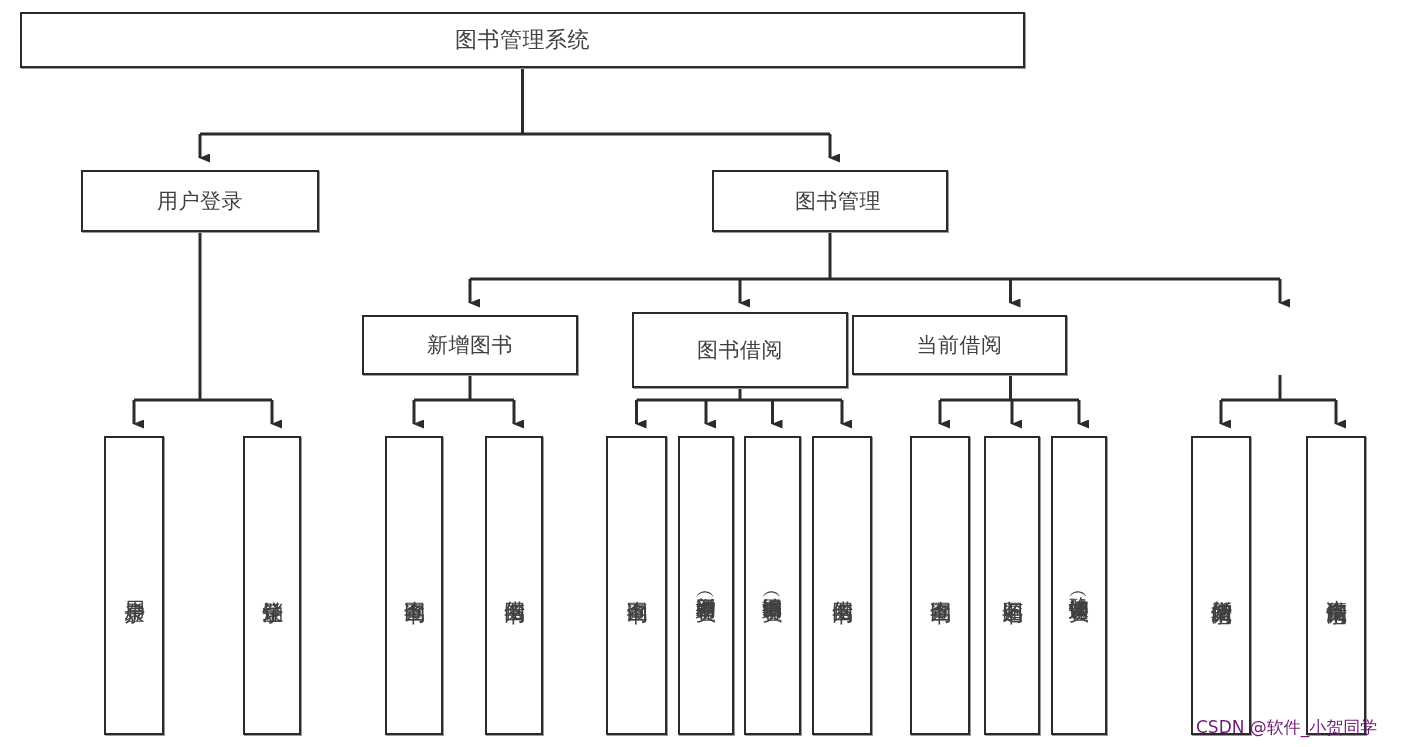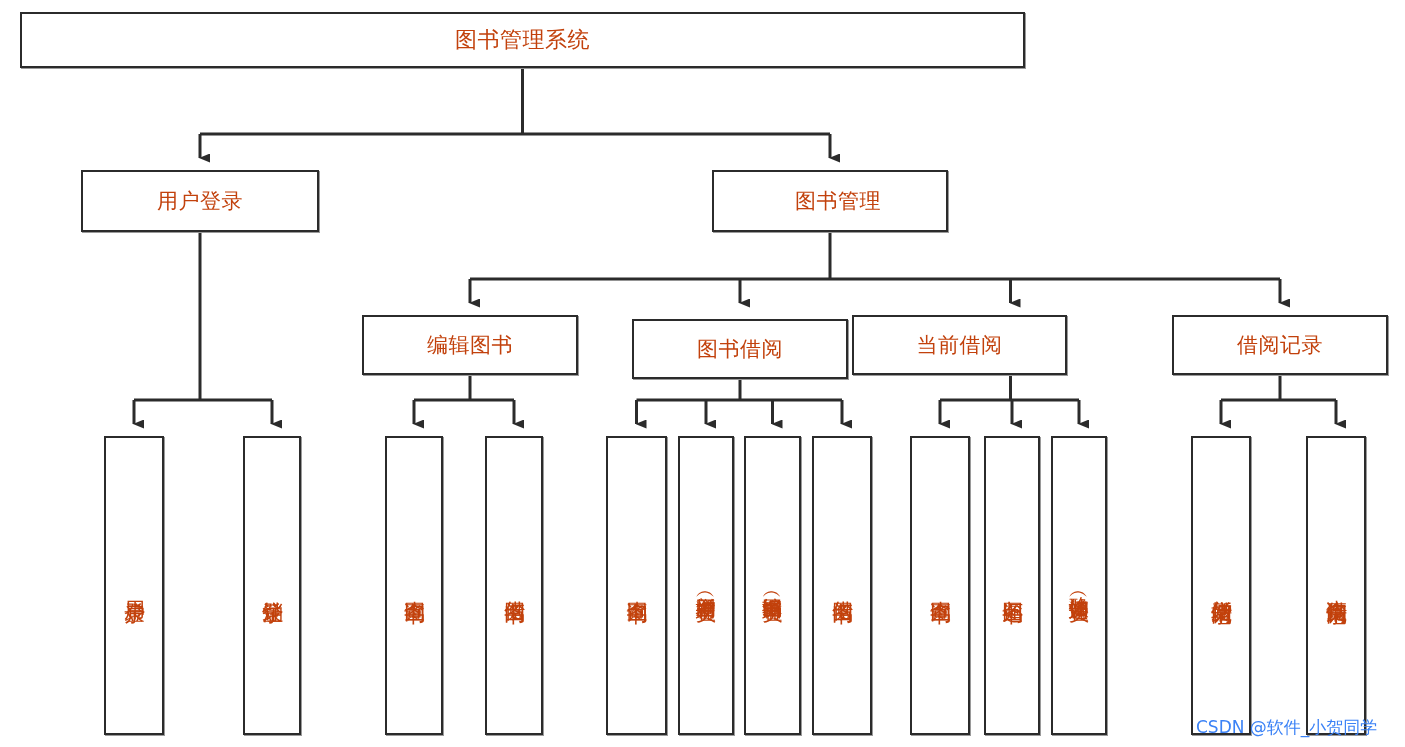"图书管理系统" .node .node-label { color: #c2410c -> #404040 }
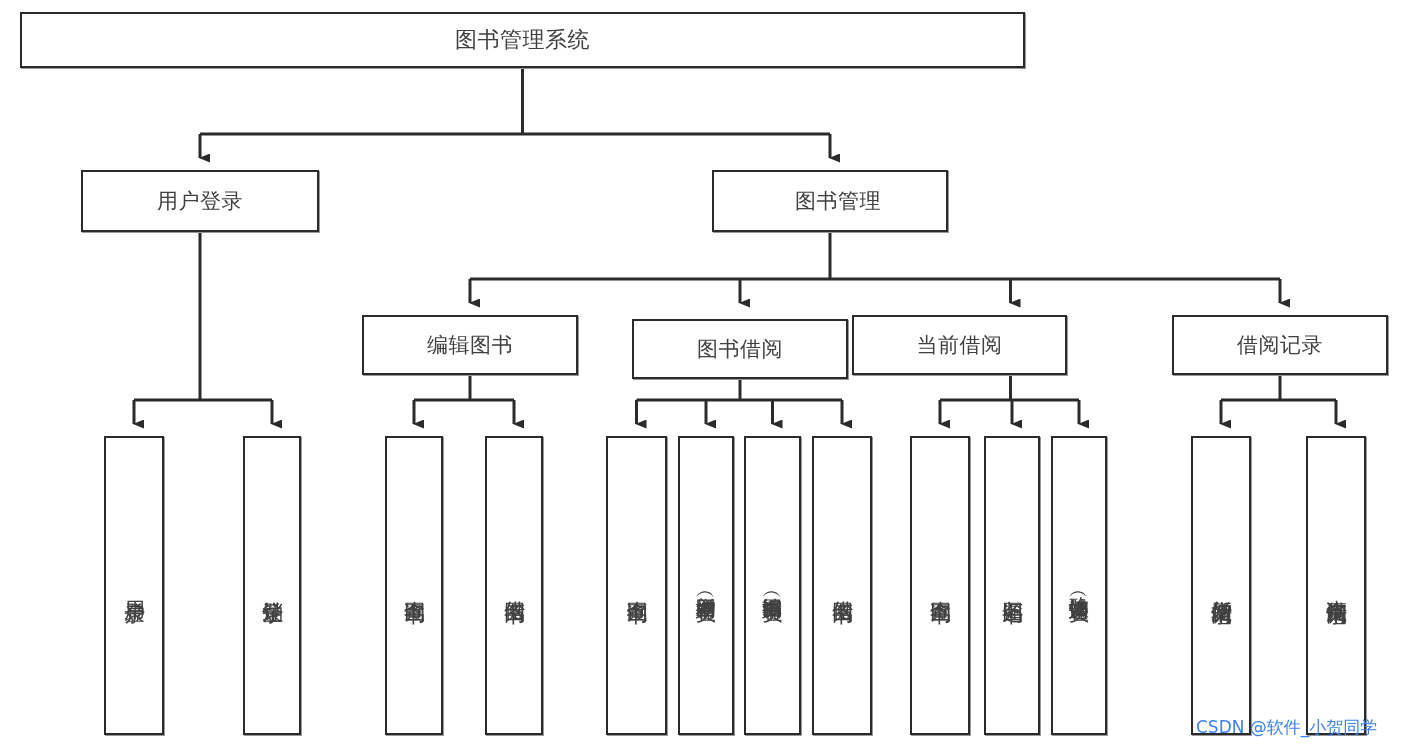"编辑图书" span.node-label { text: 编辑 -> 新增 }
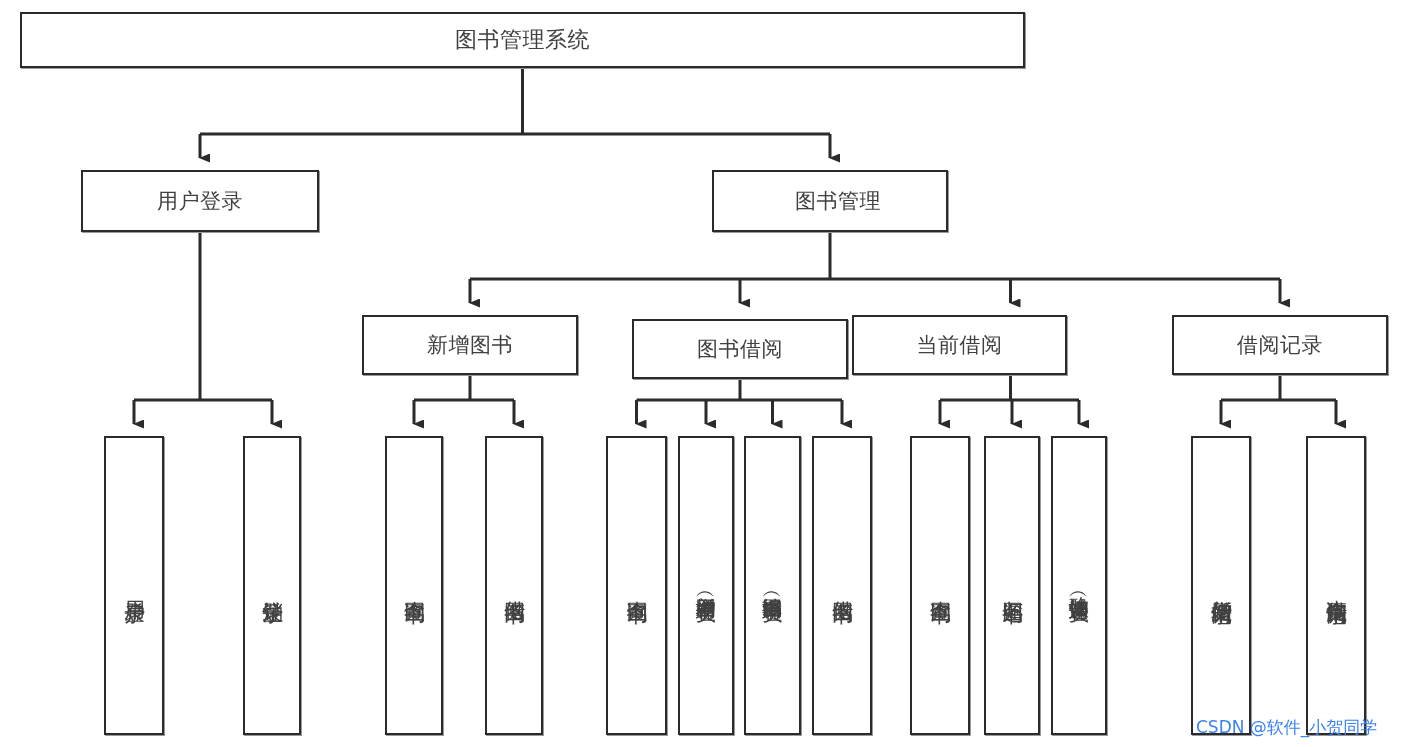"图书借阅" div.node { height: 60px -> 76px; top: 319px -> 312px }
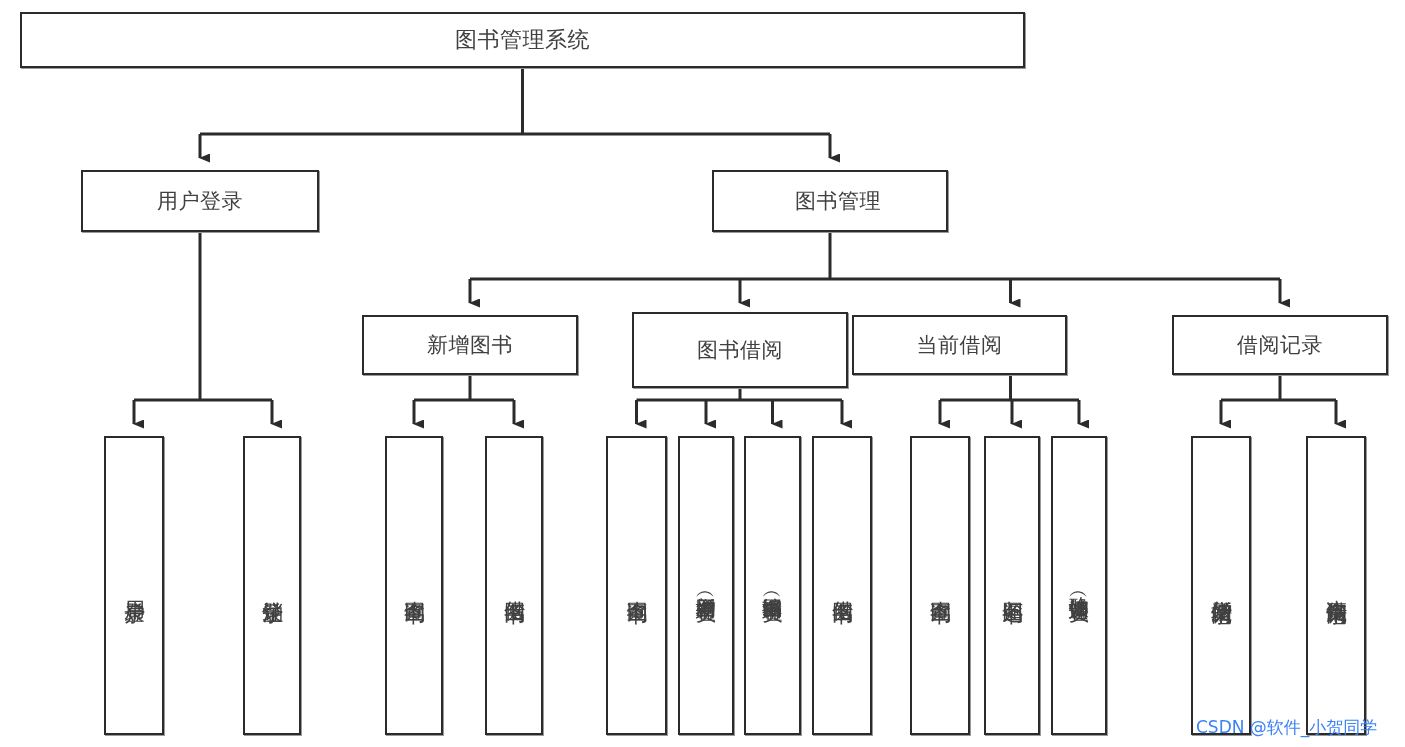"借阅记录" div.node { html: <div> <span>借阅记录</span> </div> -> none }
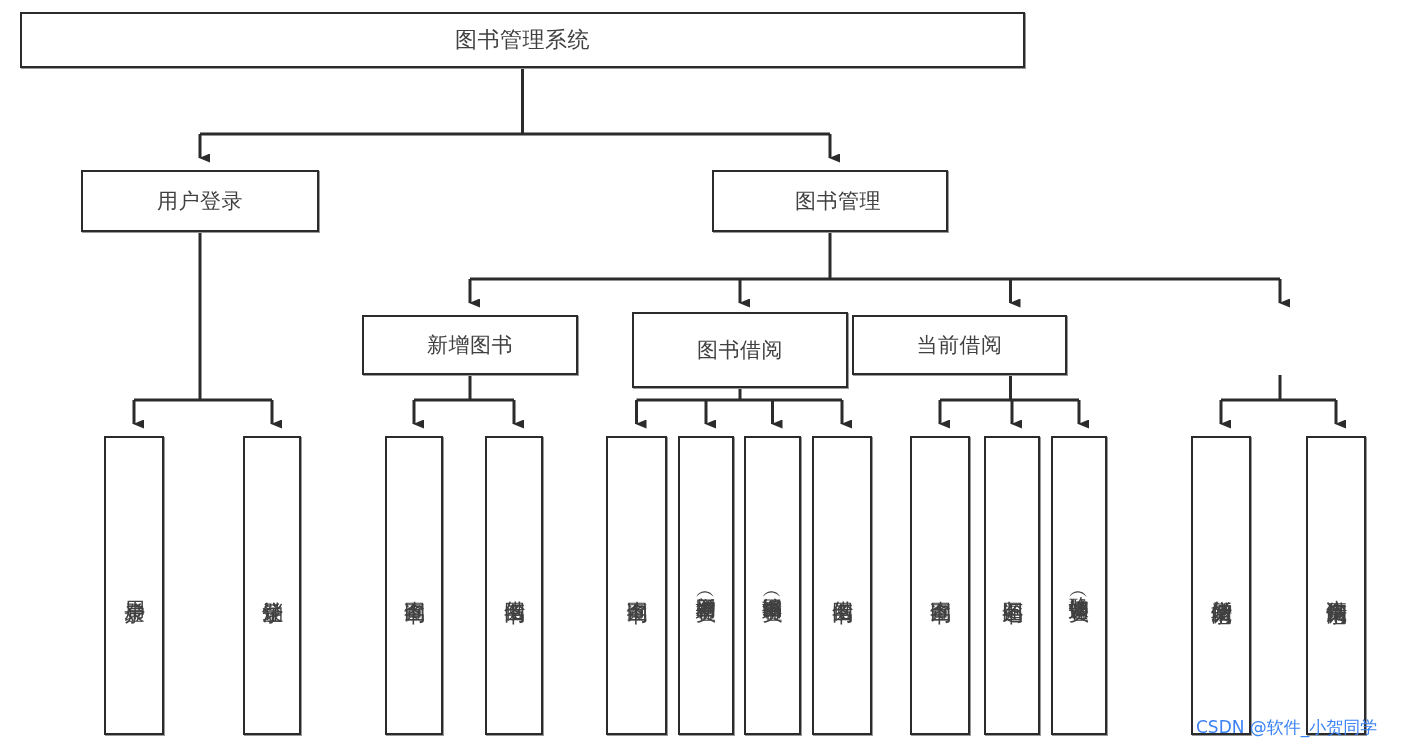"CSDN @软件_小贺同学" .watermark { color: #3b82f6 -> #701a75 }
